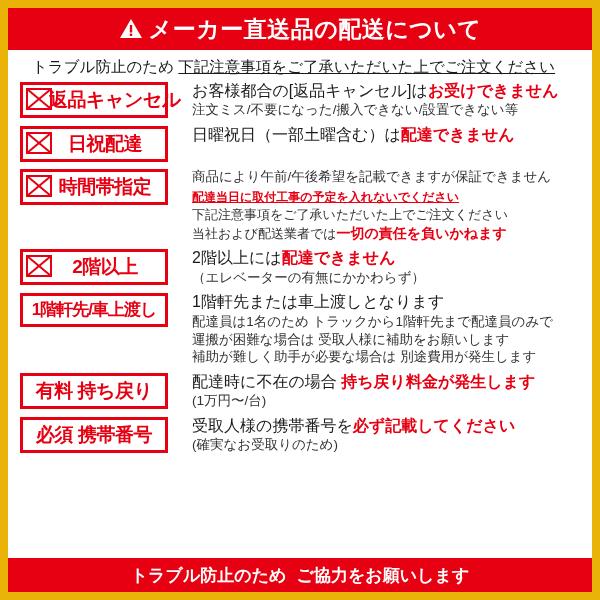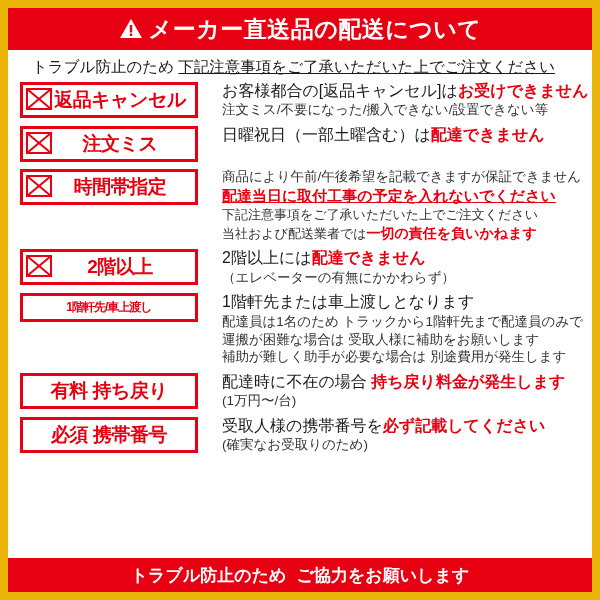"返品キャンセル" .tag { width: 178px -> 148px }
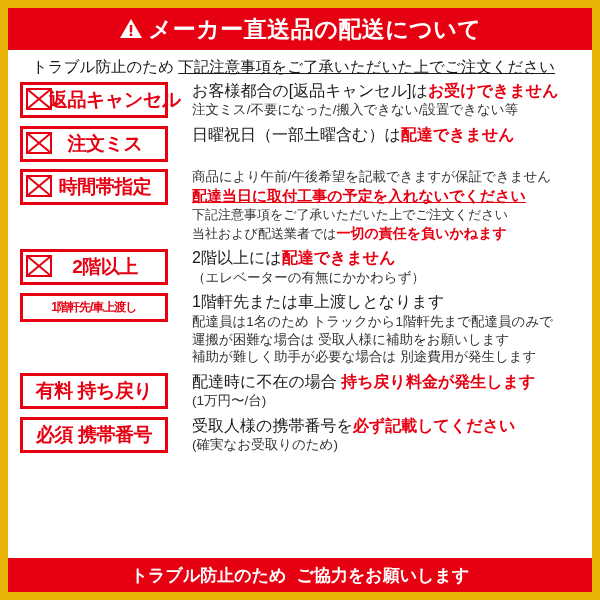"注文ミス" span.tag-text { text: 注文ミス -> 日祝配達 }
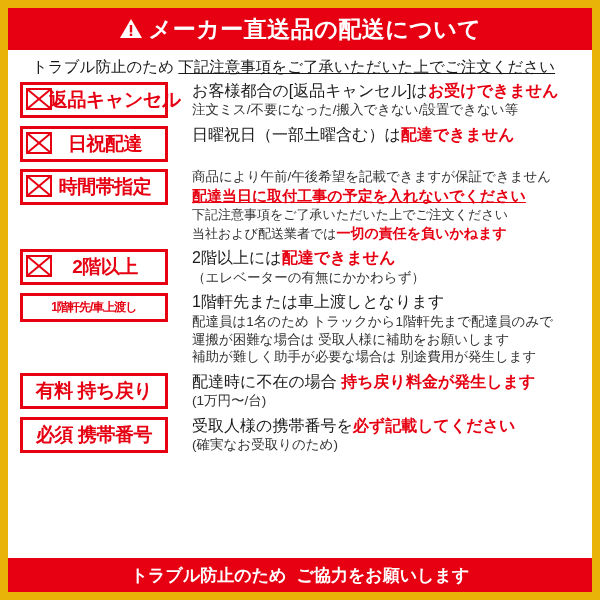"配達当日に取付工事の予定を入れないでください" .hl { font-size: 15px -> 12px }
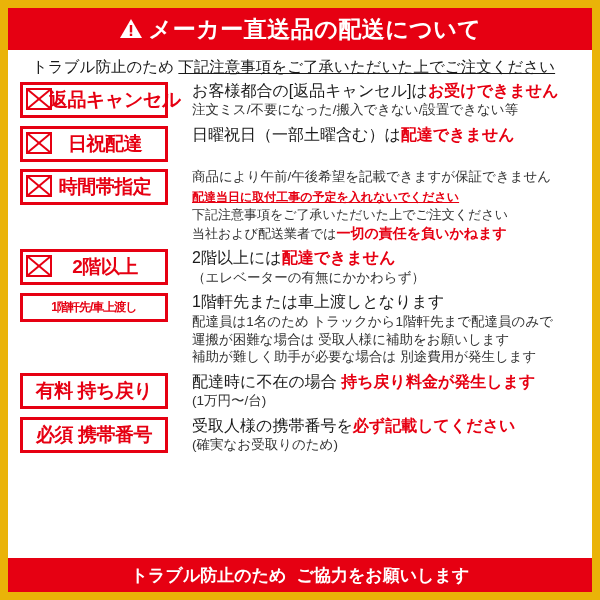"1階軒先/車上渡し" .tag.small { font-size: 12px -> 17px }
